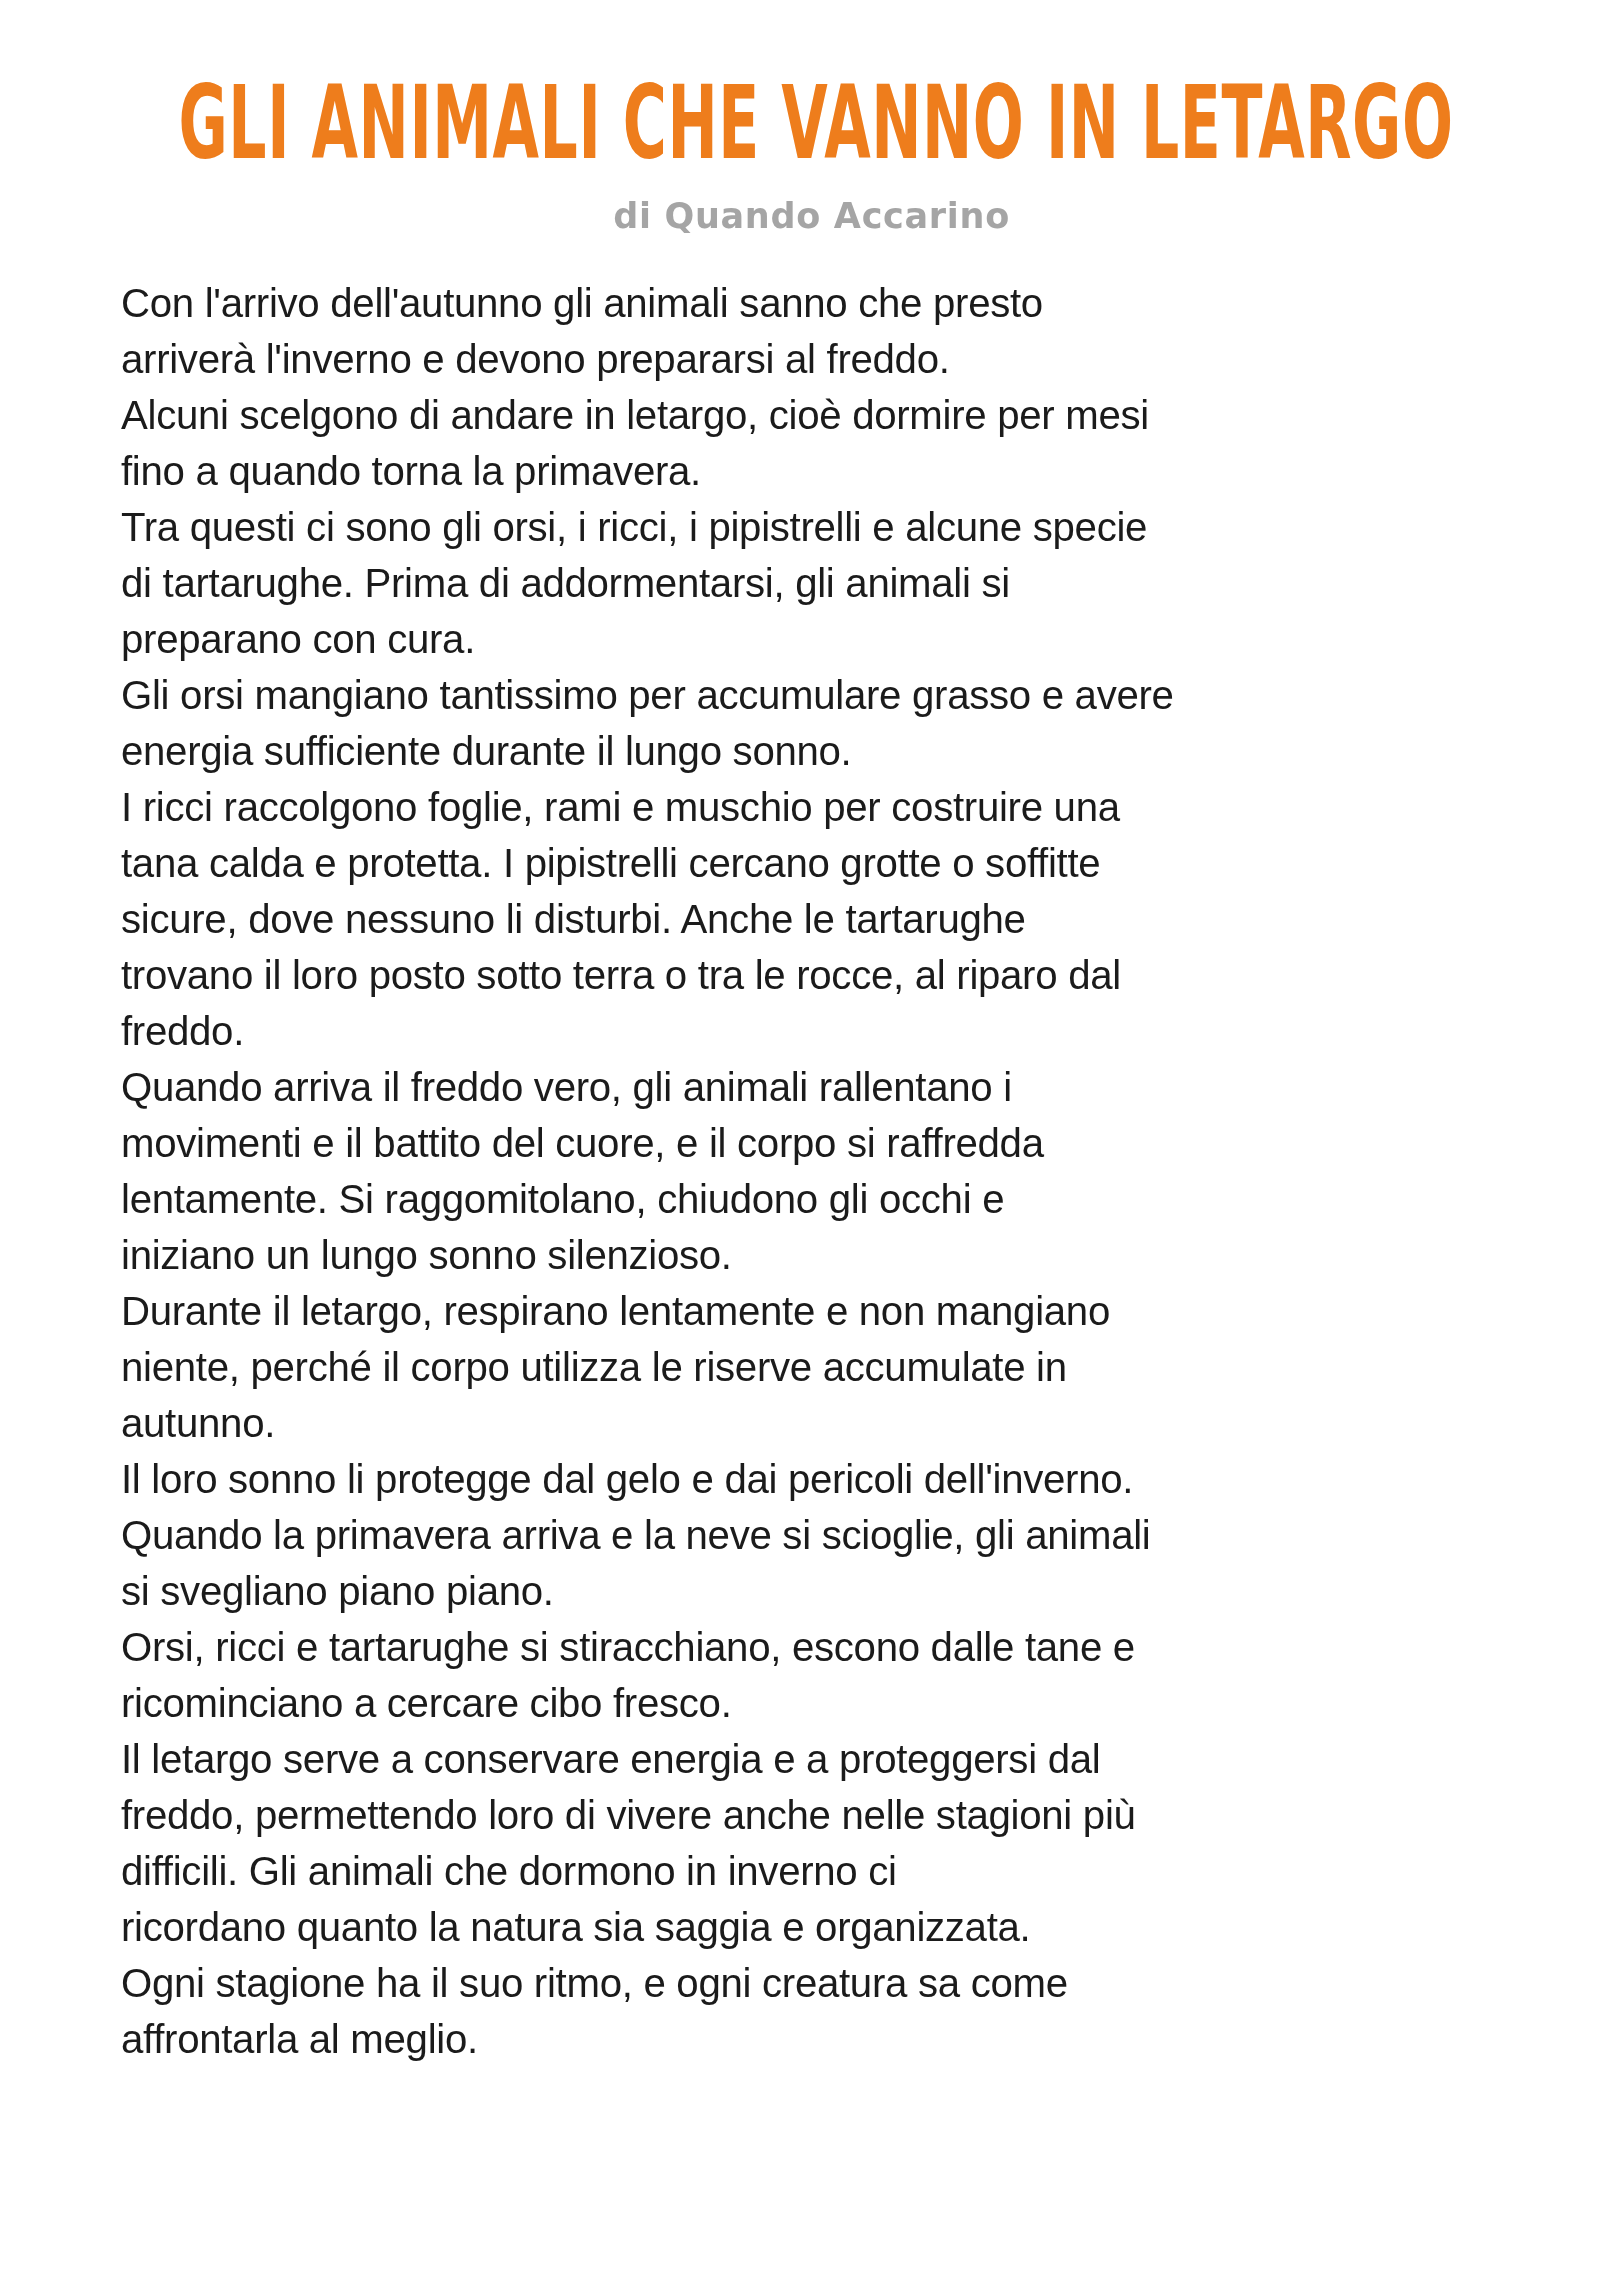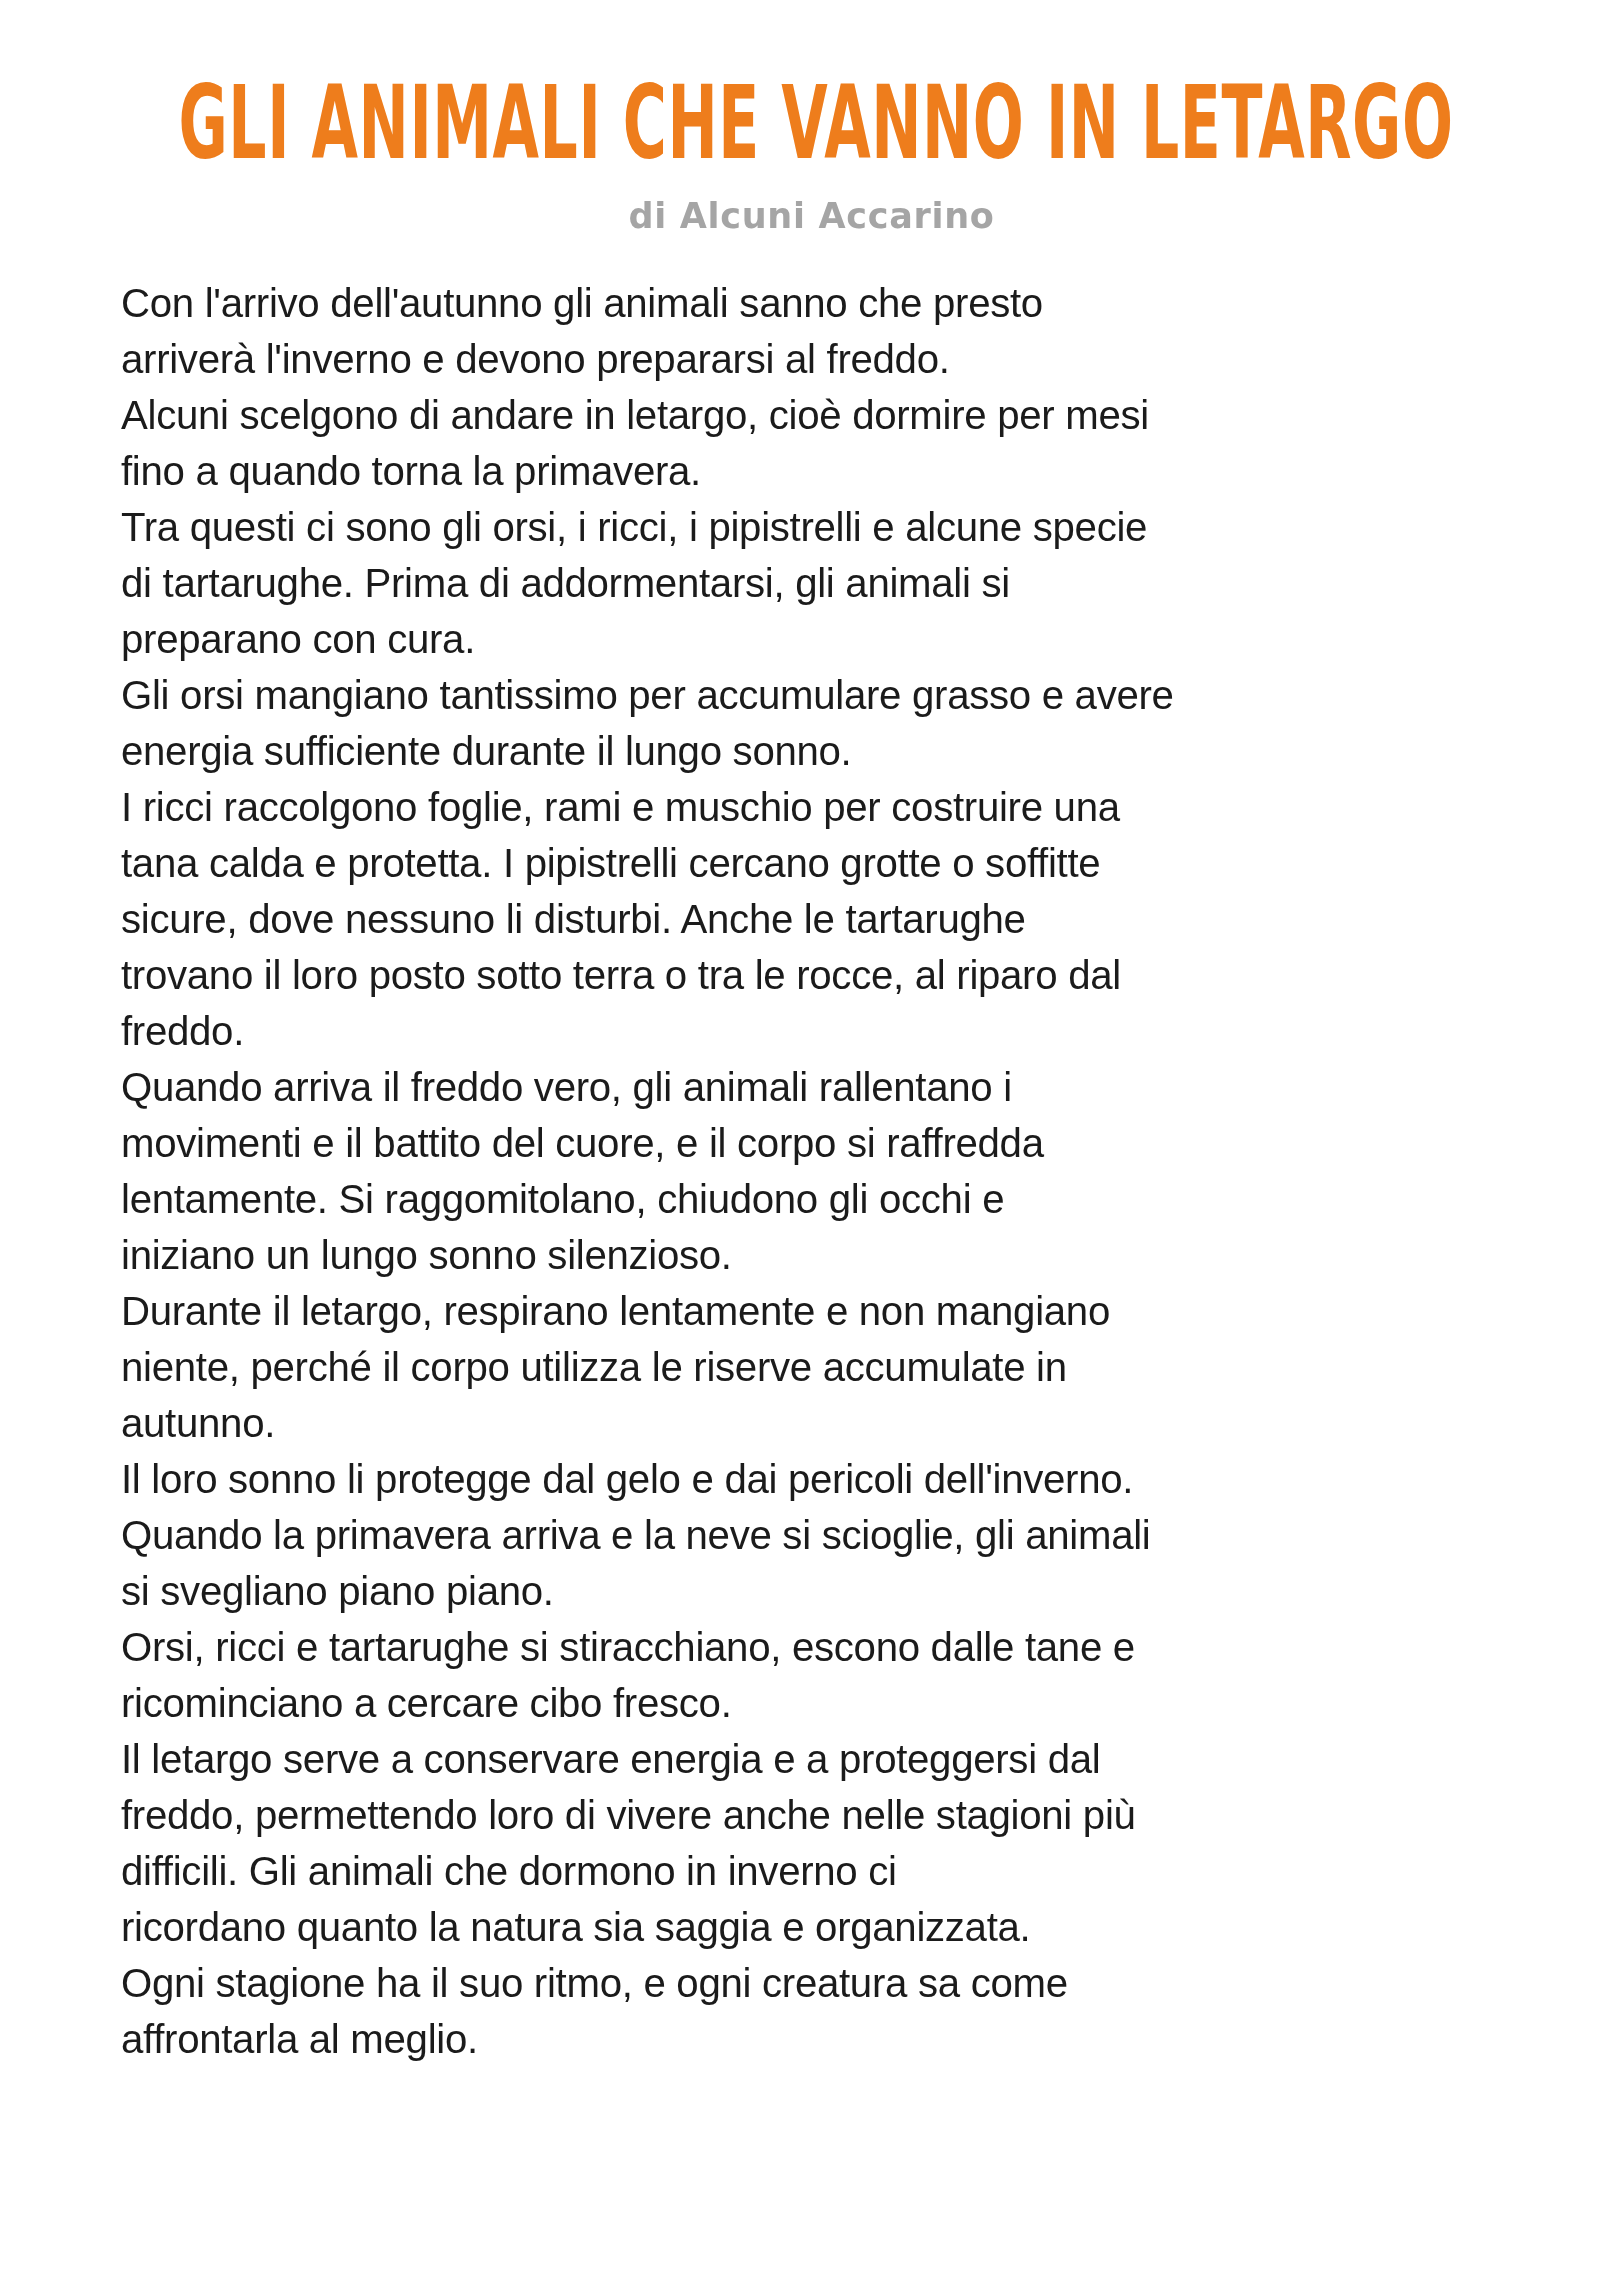"di Alcuni Accarino" h2.doc-byline { text: Alcuni -> Quando }
